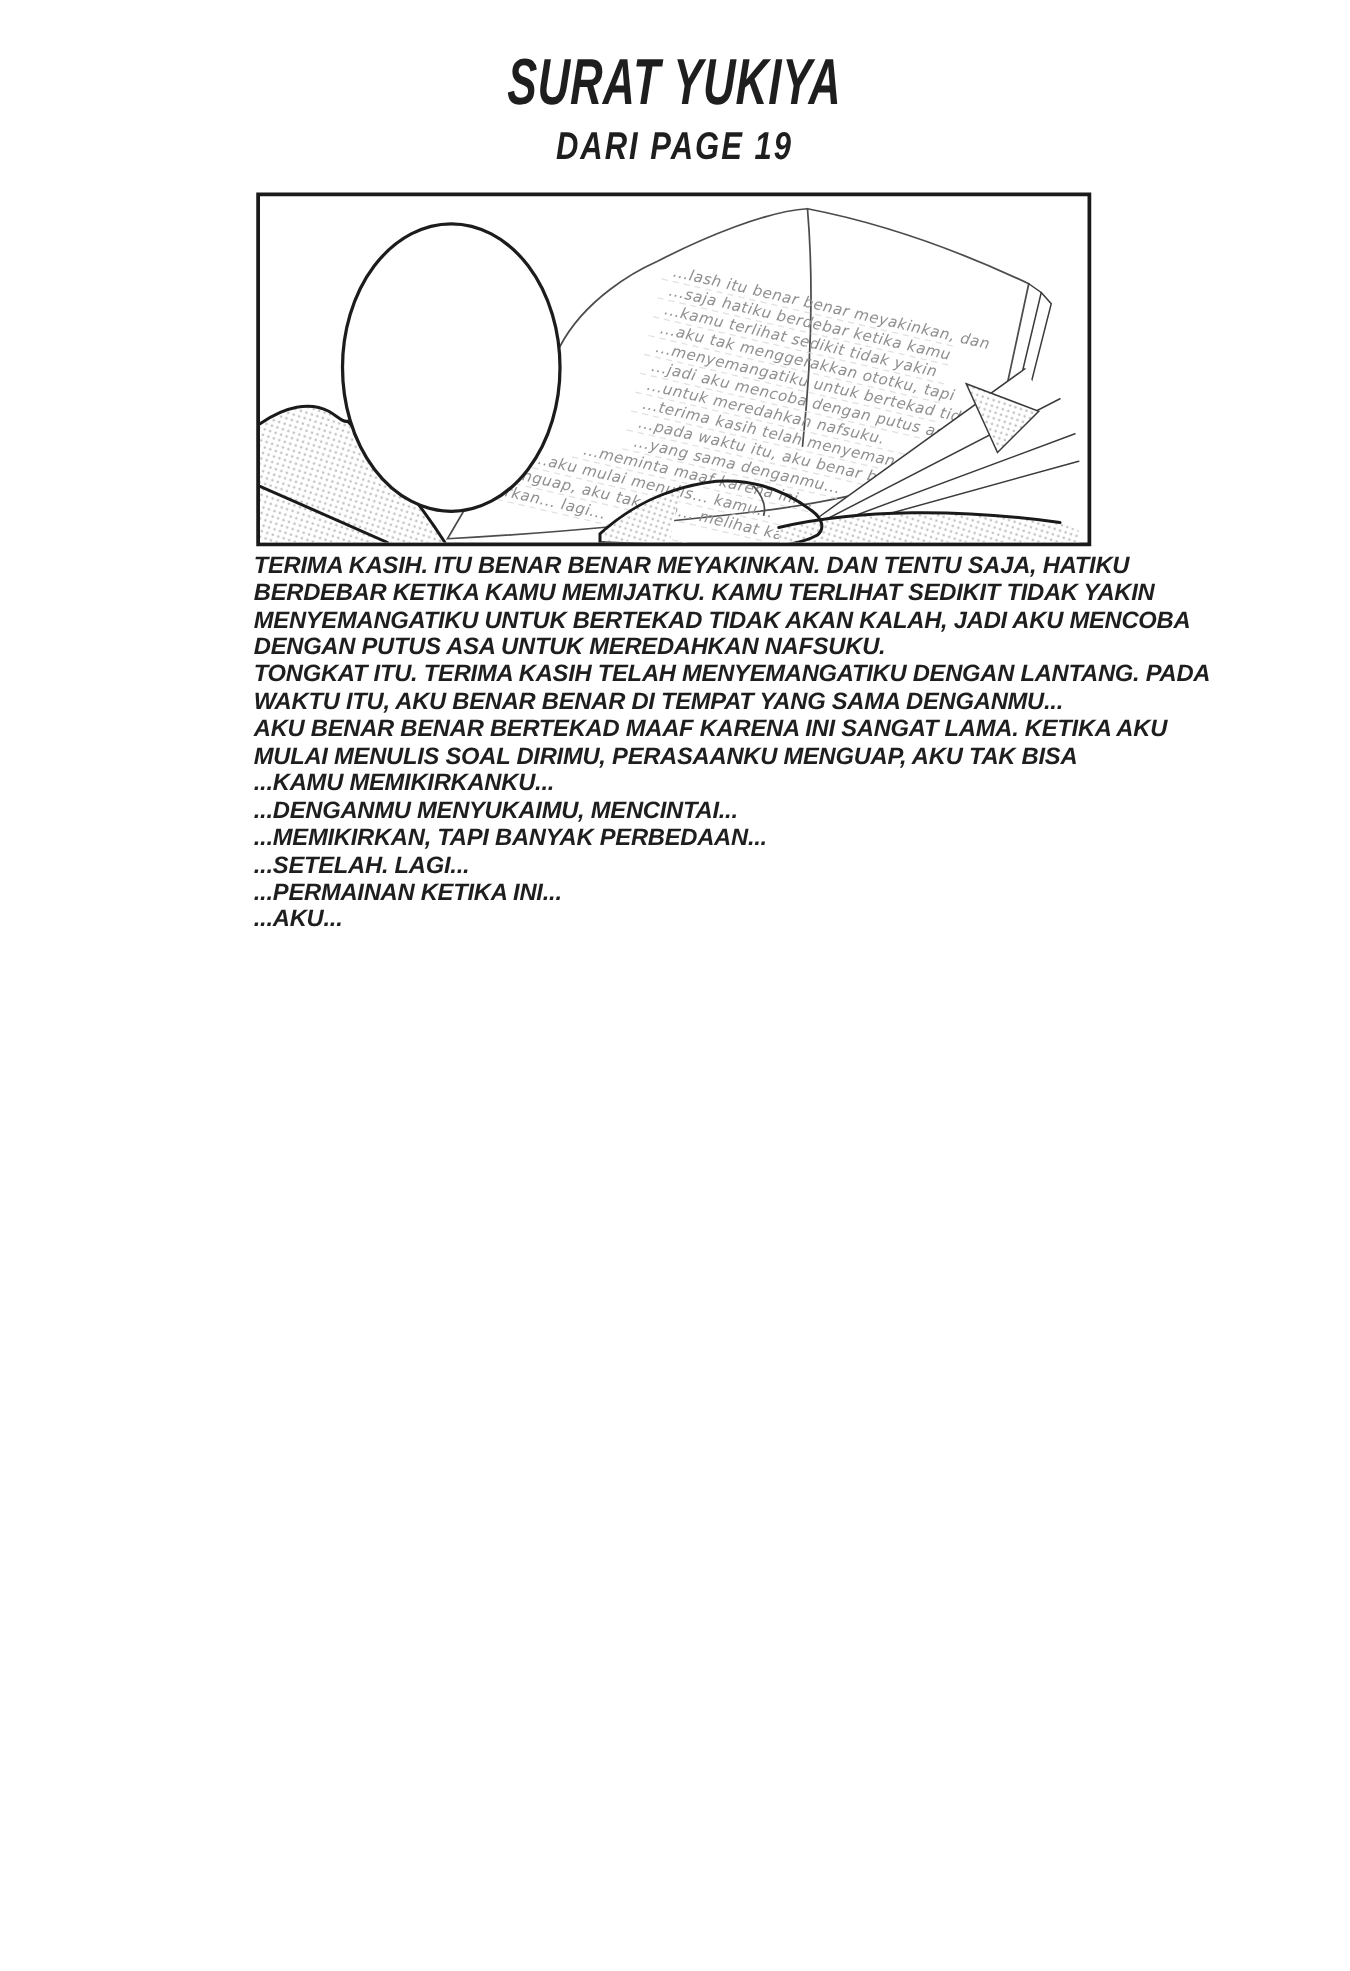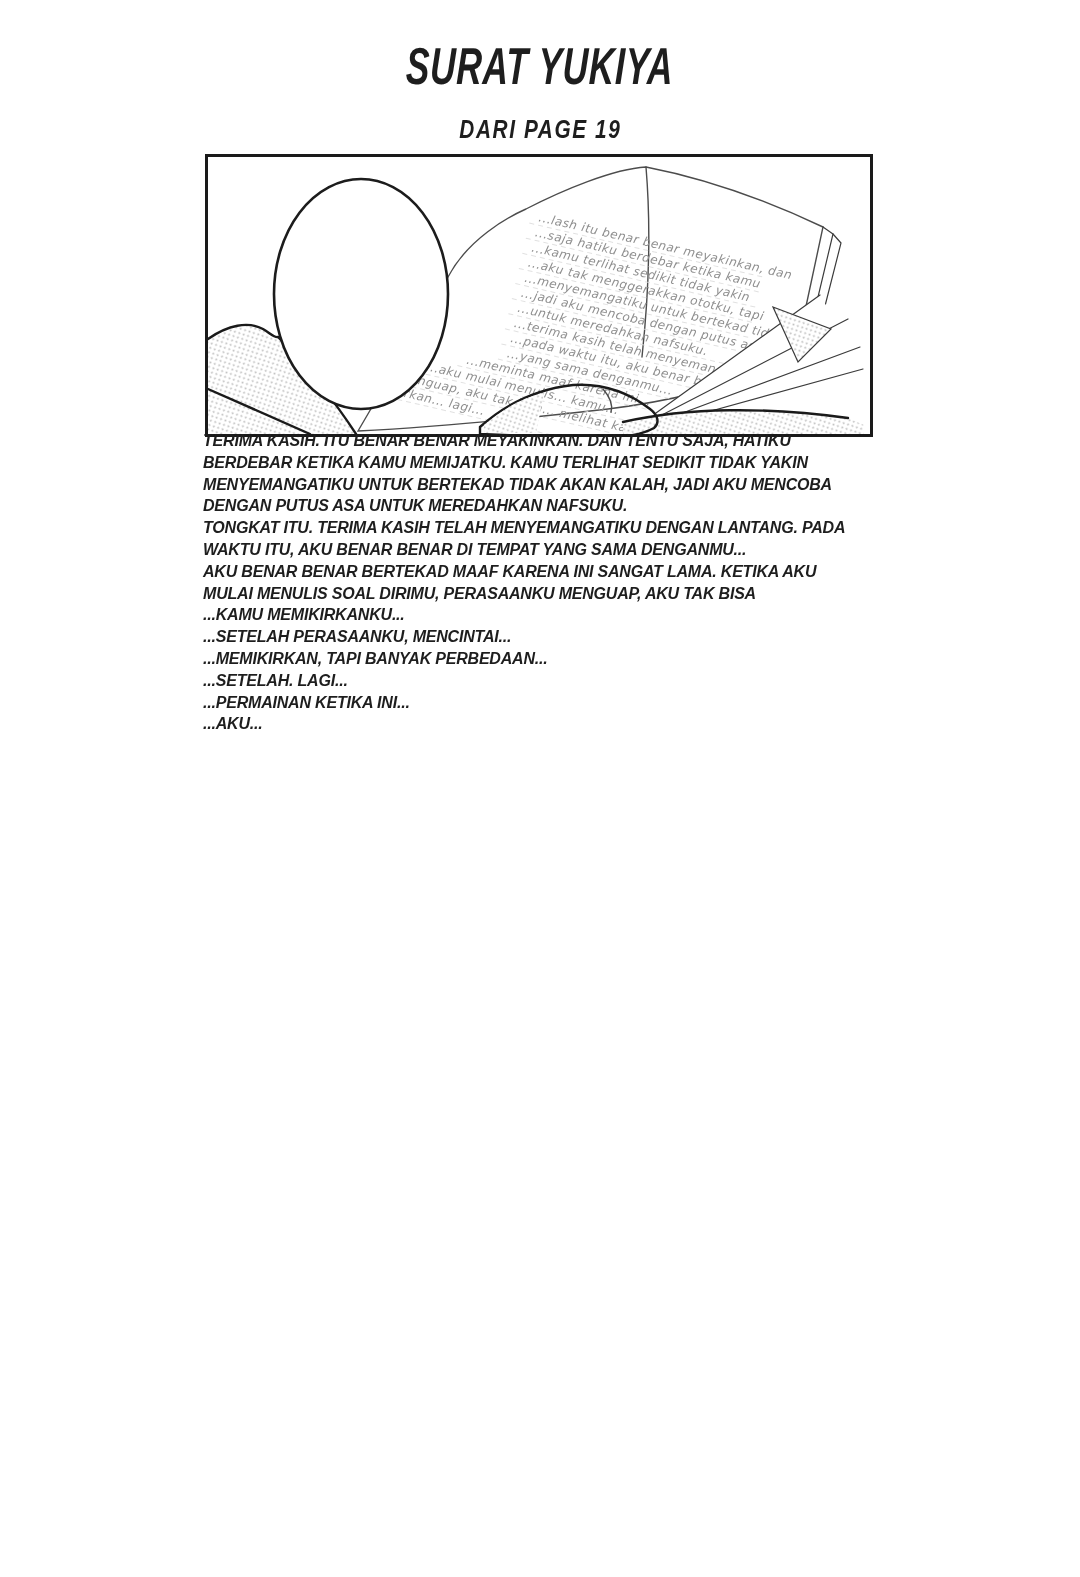"DARI PAGE 19" .title-sub { font-size: 26px -> 31px; margin-top: 24px -> 9px }
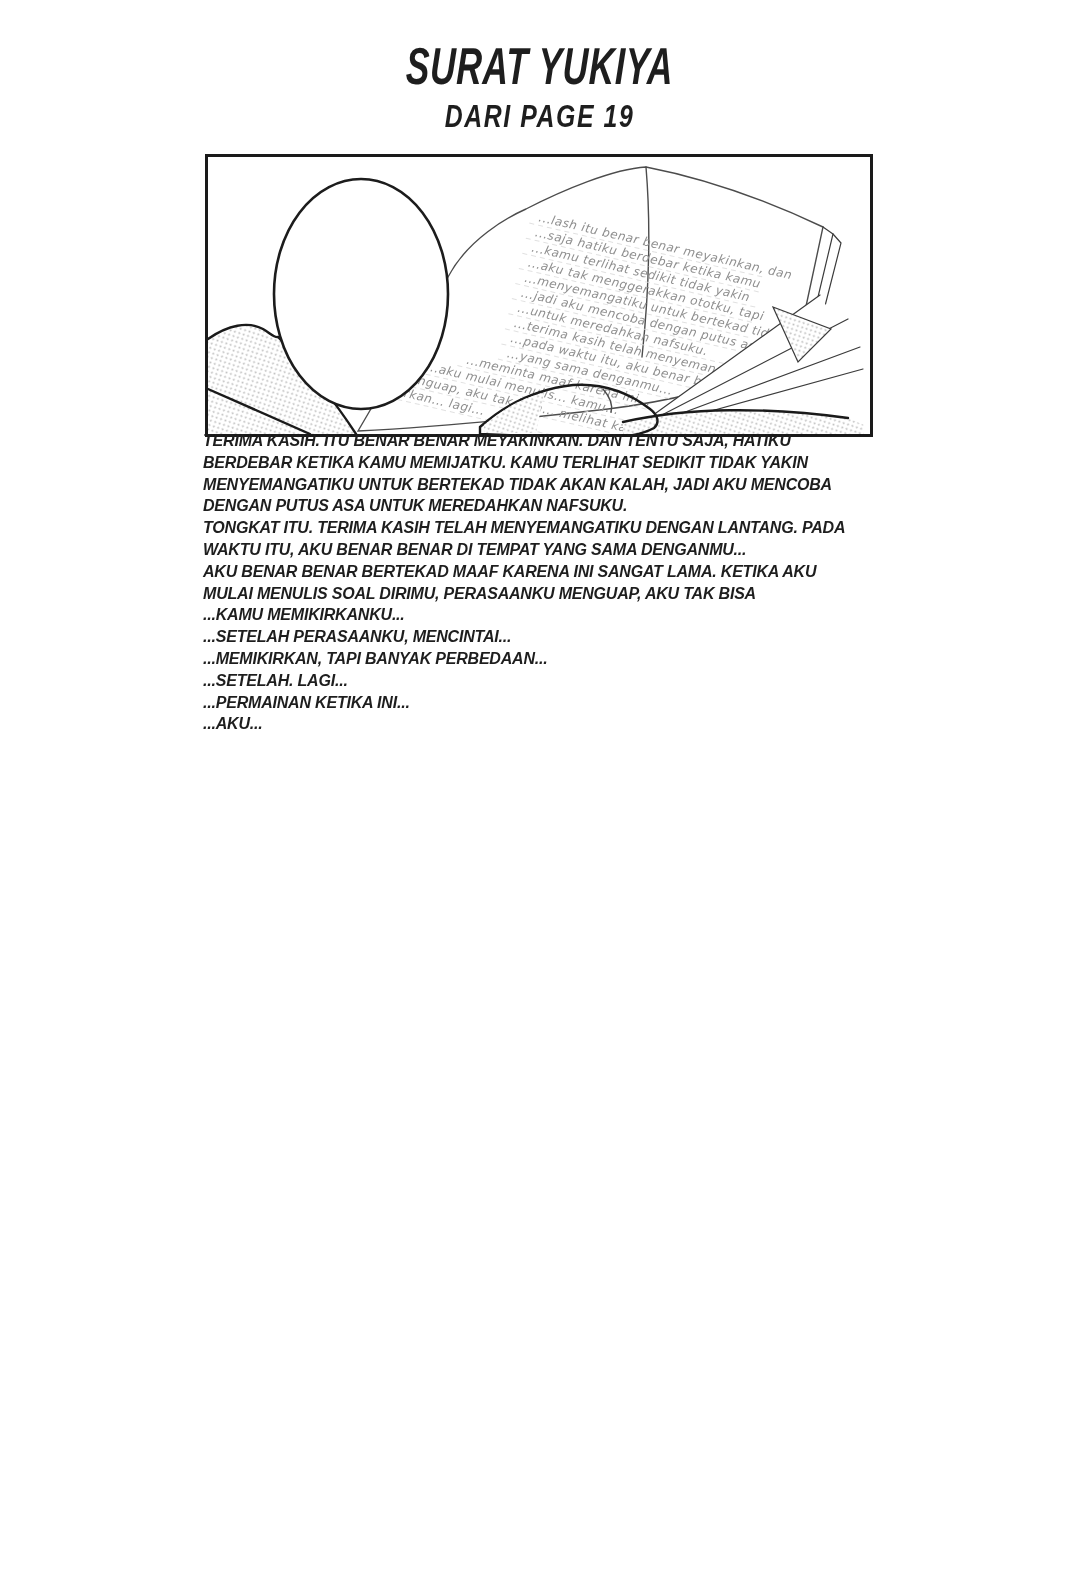"TERIMA KASIH. ITU BENAR BENAR" .letter { font-size: 16px -> 19px; top: 430px -> 442px }
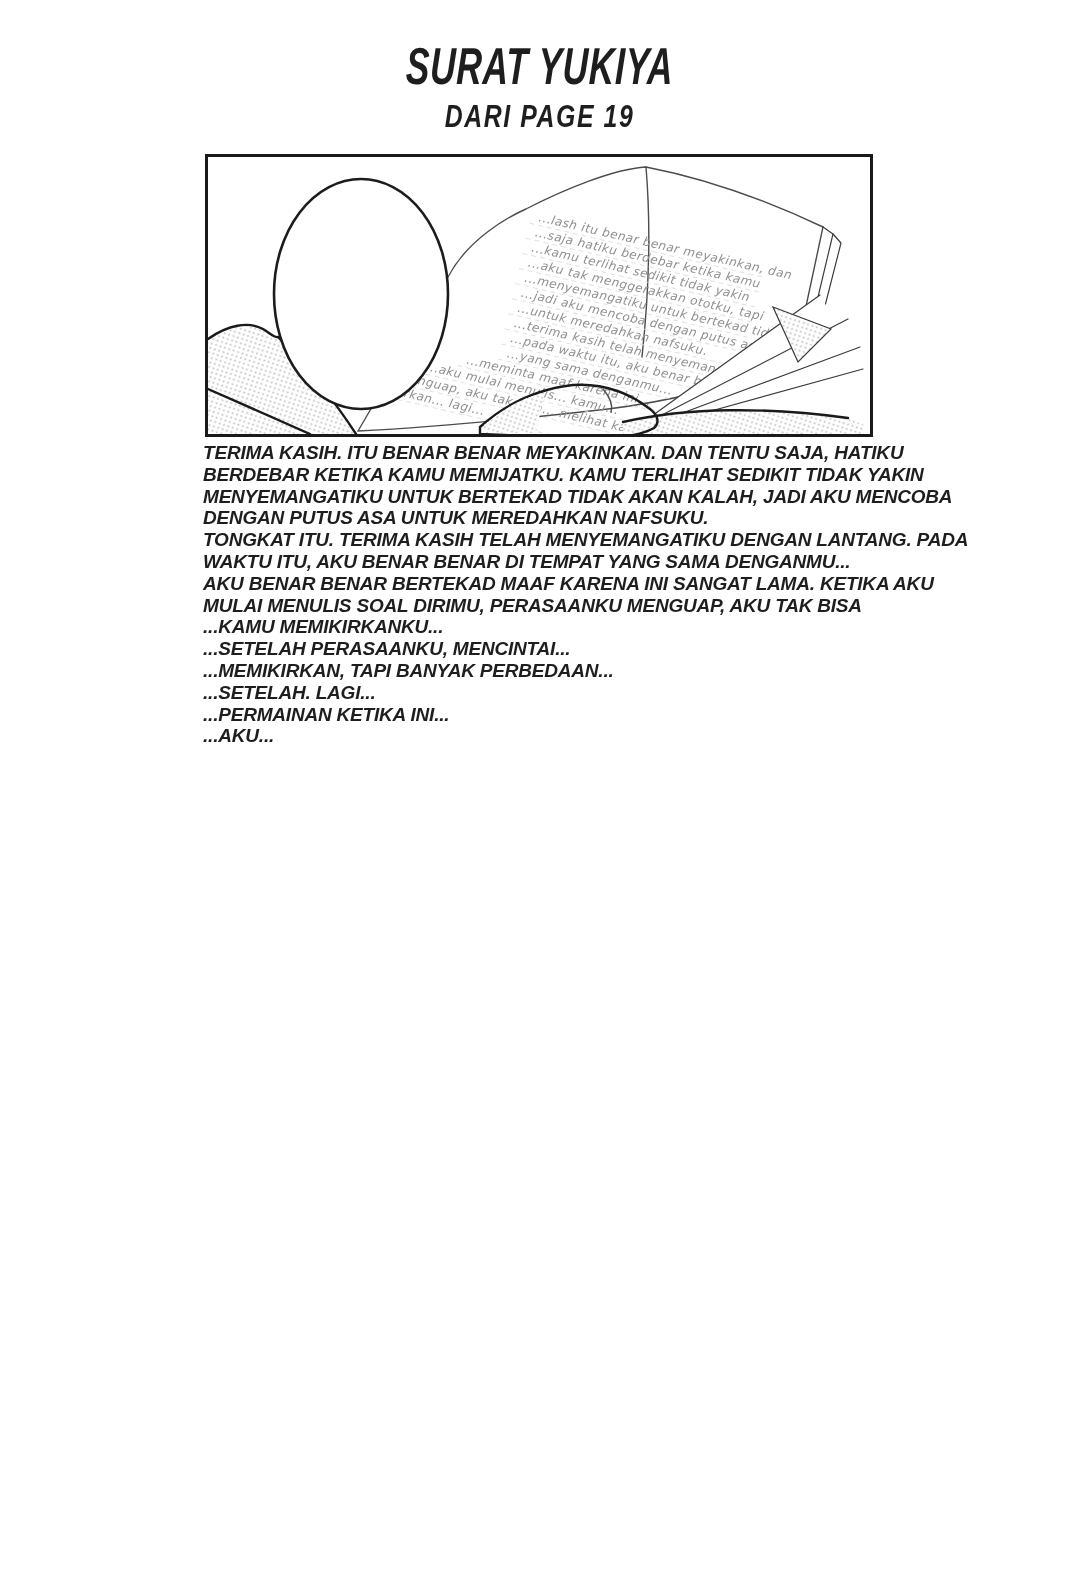"...SETELAH PERASAANKU, MENCINTAI..." div.letter-line { text: ...SETELAH PERASAANKU -> ...DENGANMU MENYUKAIMU }
